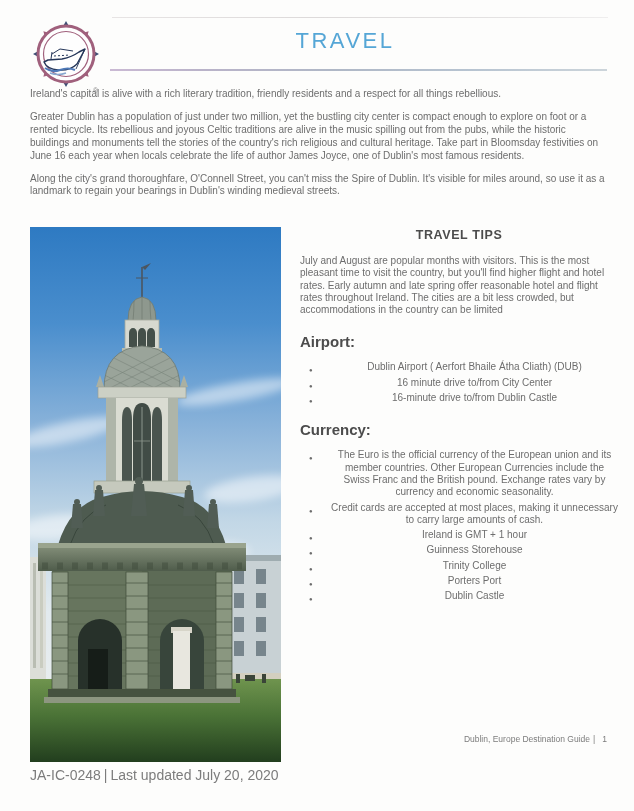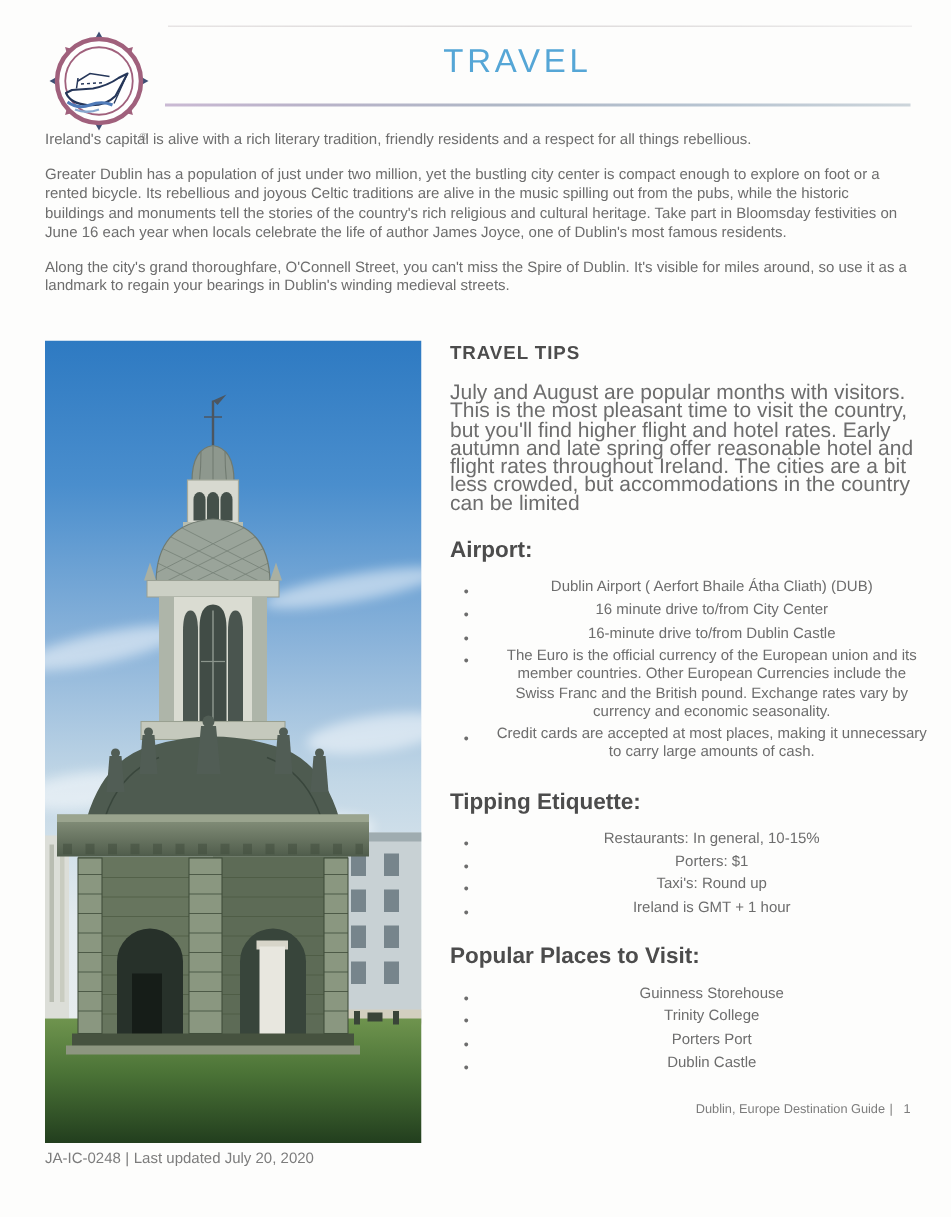"TRAVEL TIPS" .tips-title { text-align: left -> center }
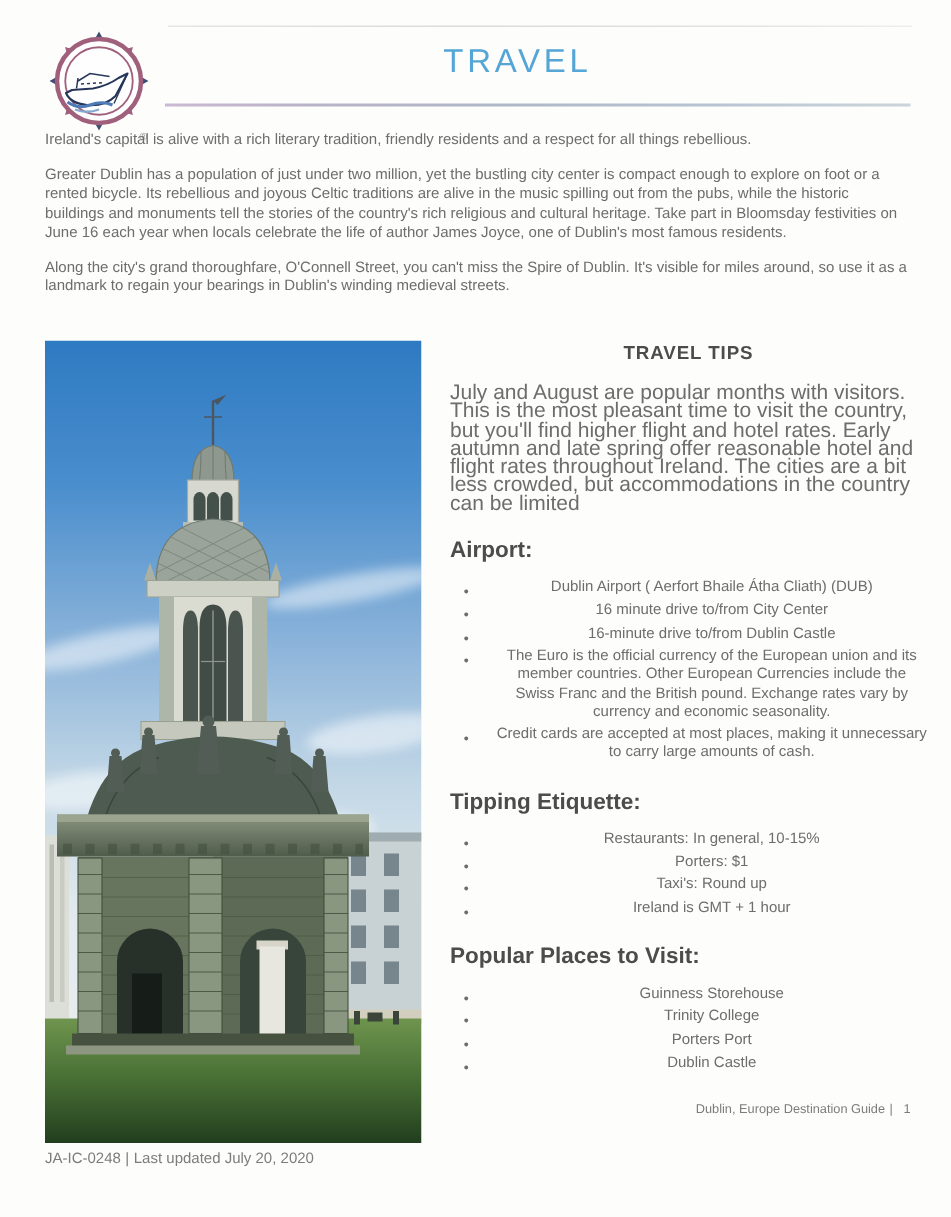"July and August are popular" .tips-intro { font-size: 14px -> 10px }
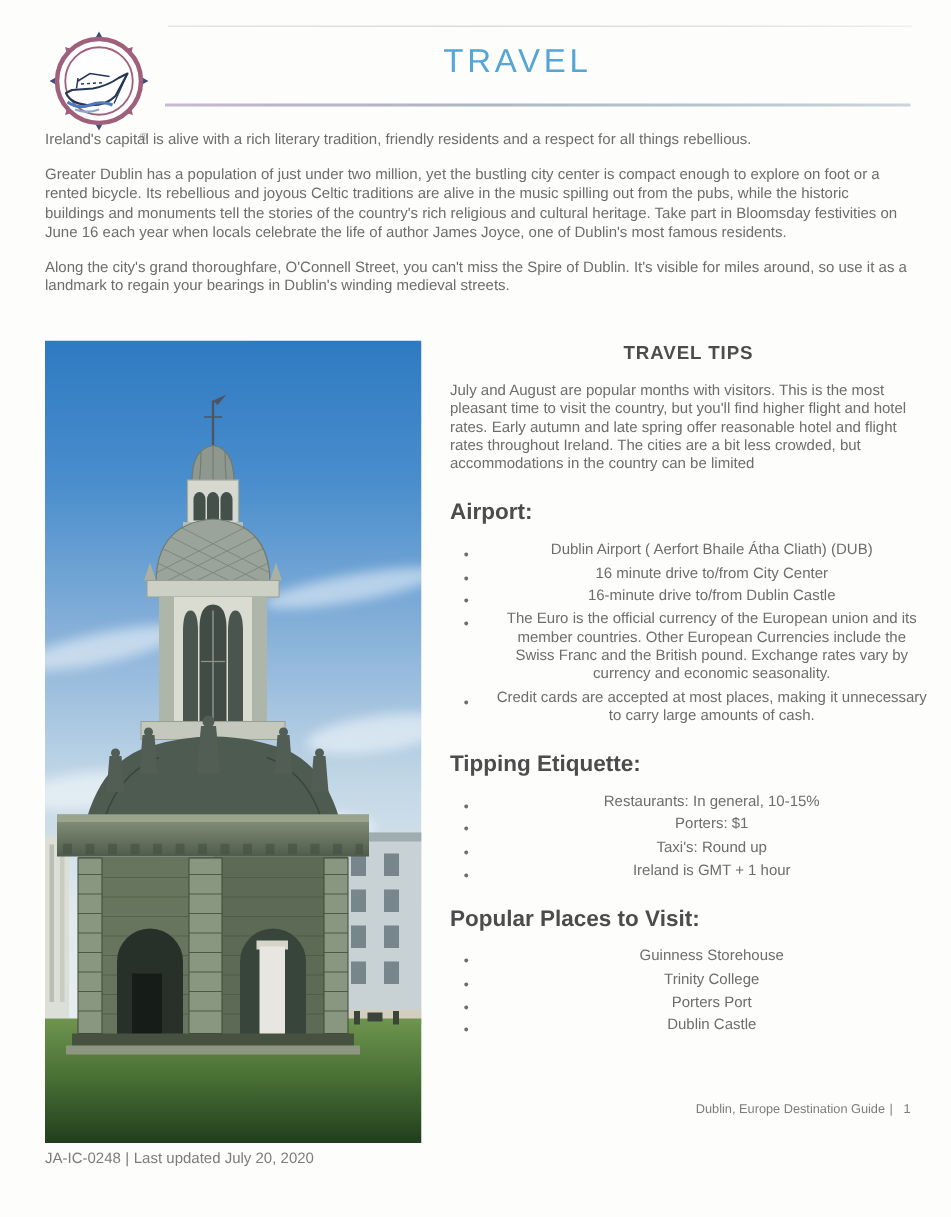"Currency:" h3.tip-heading { html: none -> <h3>Currency:</h3> }
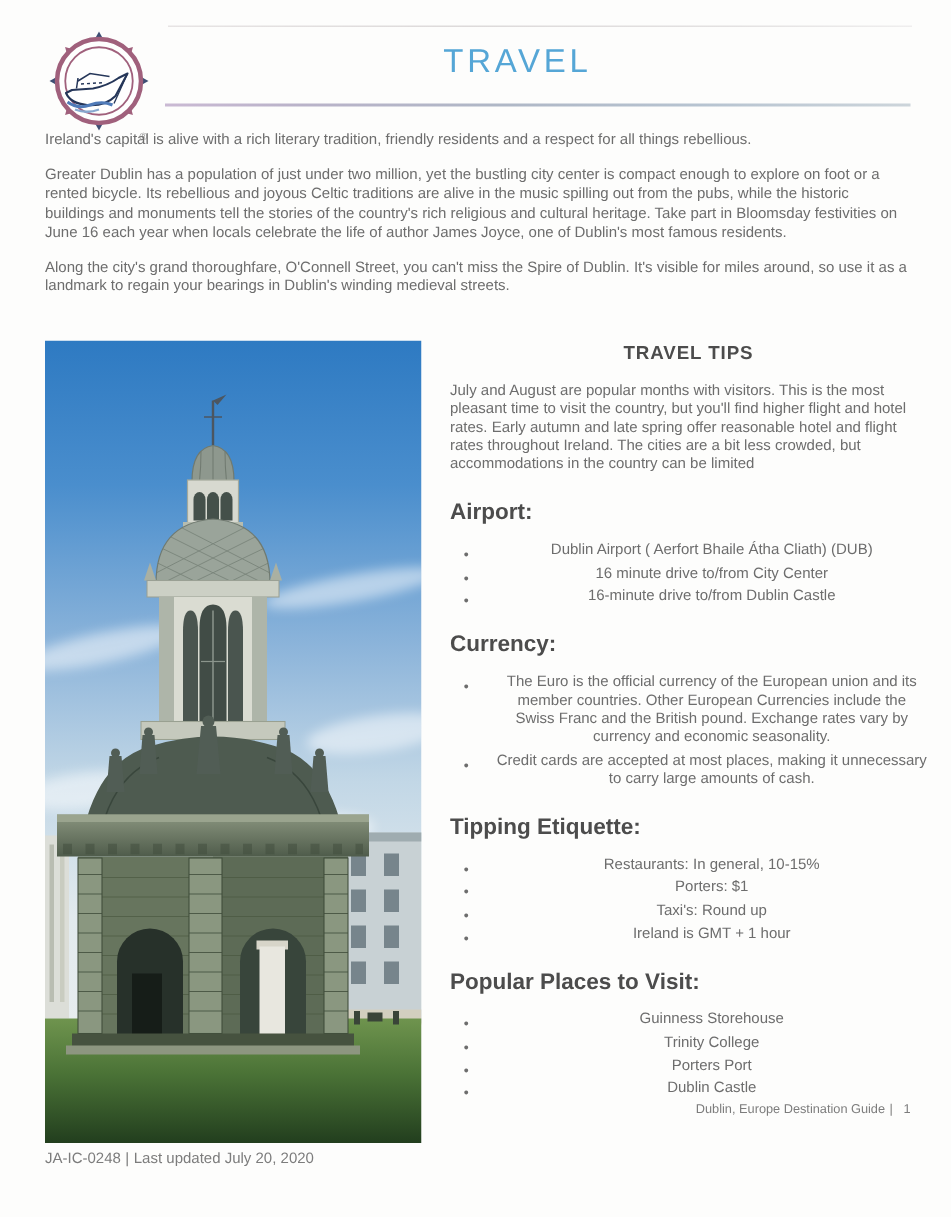"Tipping Etiquette:" section { html: <section> <h3>Tipping Etiquette:</h3> <ul> <li>Restaurants: In general, 10-15%</li> <li>Porters: $1</li> <li>Taxi's: Round up</li> </ul> </section> -> none }
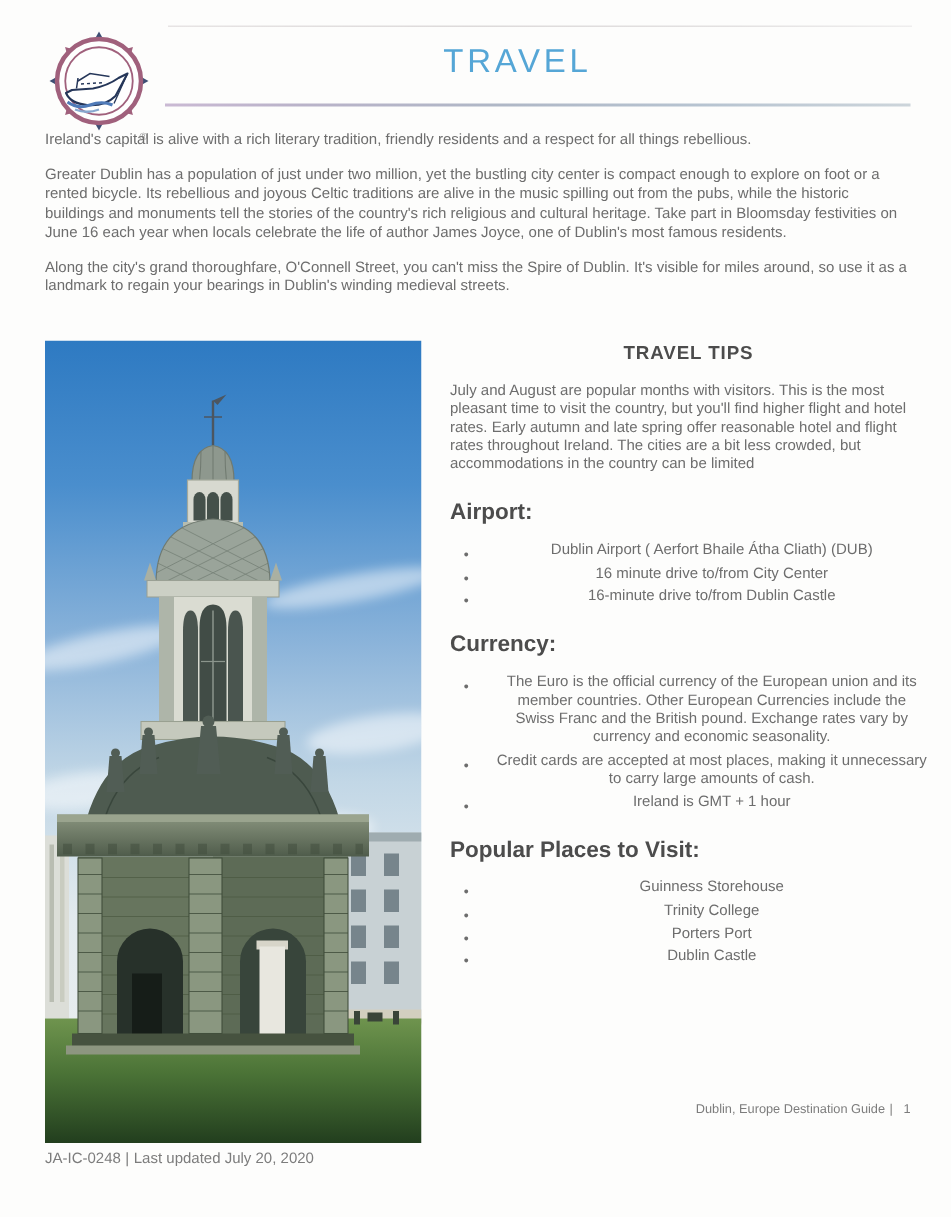"Popular Places to Visit:" h3.tip-heading { html: <h3>Popular Places to Visit:</h3> -> none }
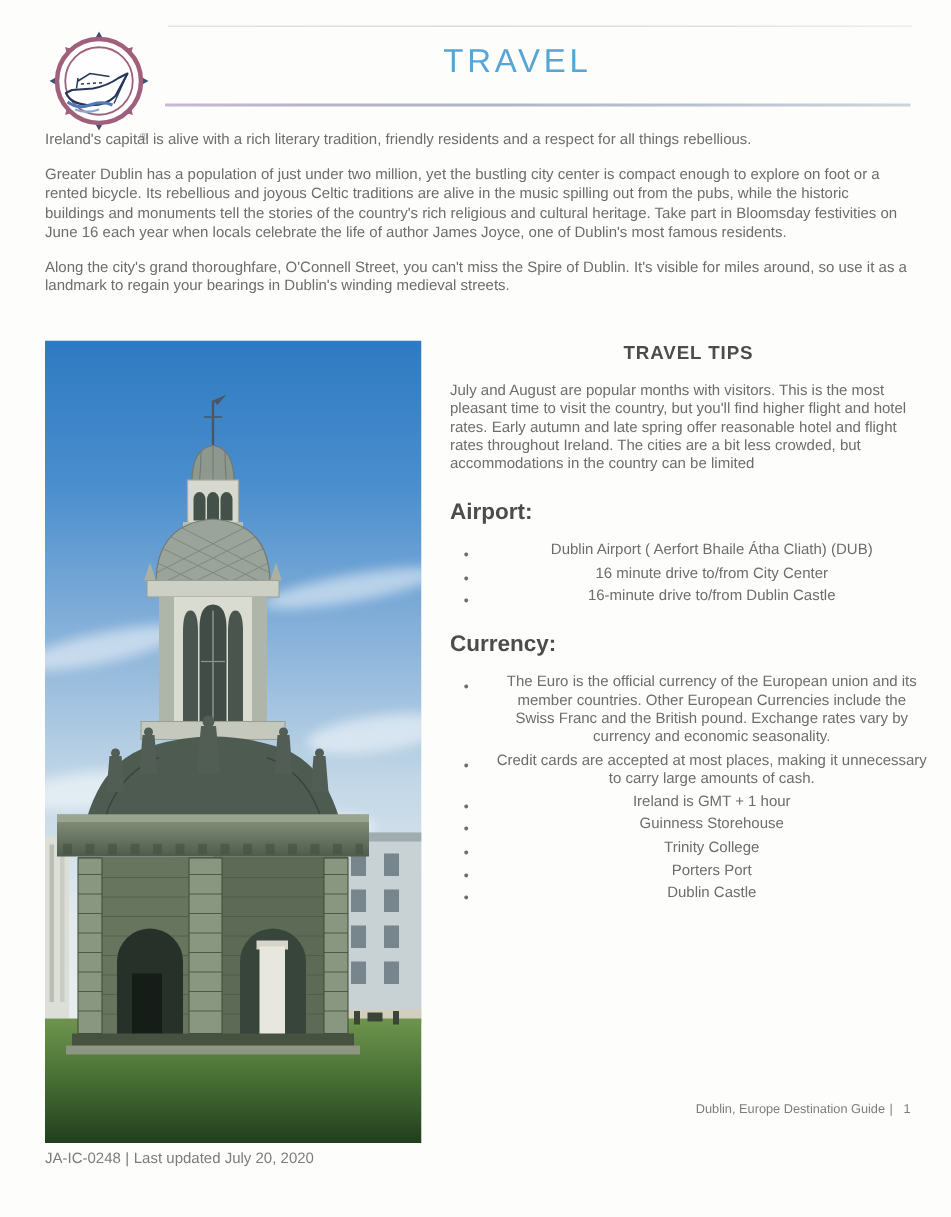"JA-IC-0248 | Last updated July" .footer-left { font-size: 10px -> 14px }
